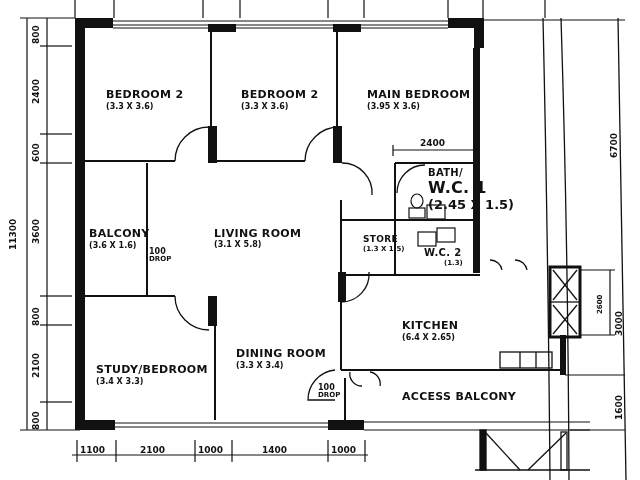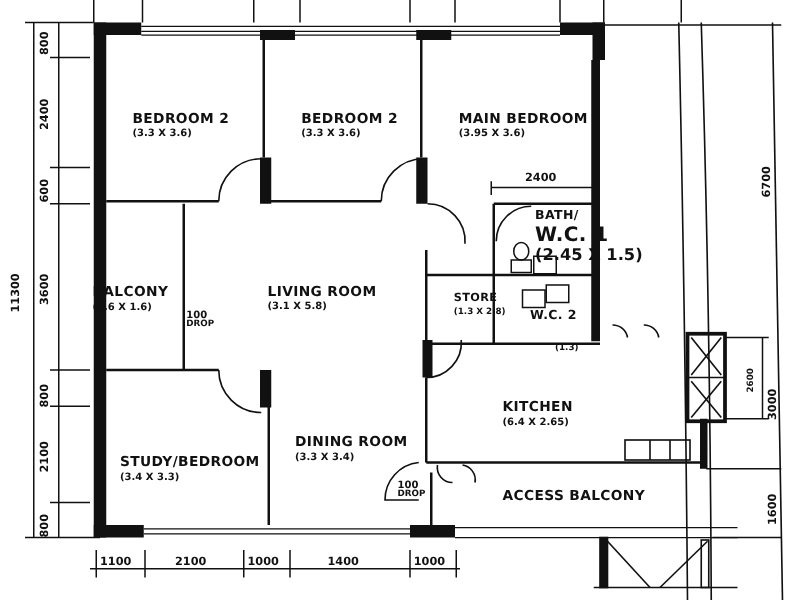"BALCONY" div.room { left: 74px -> 89px }
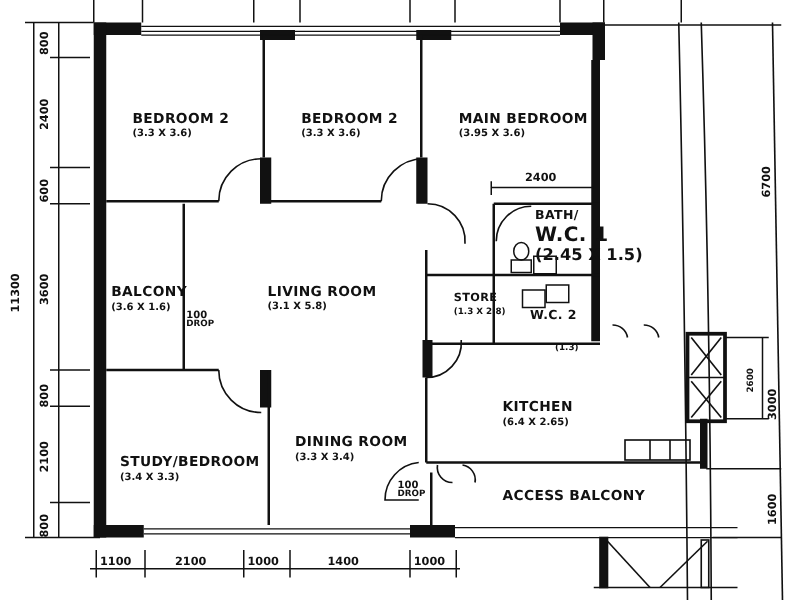"(1.3 X 2.8)" div.sub { text: 2.8 -> 1.5 }
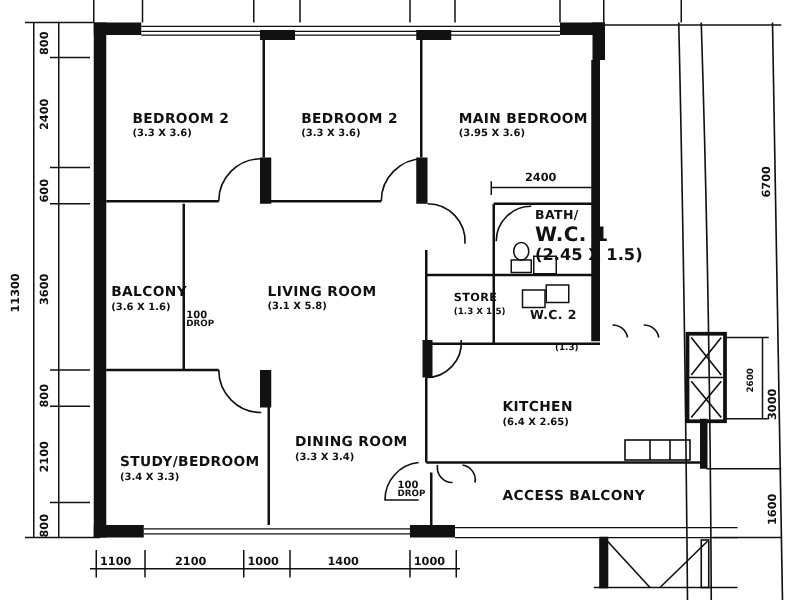"(1.3)" div.sub { margin-top: 17px -> 2px }
